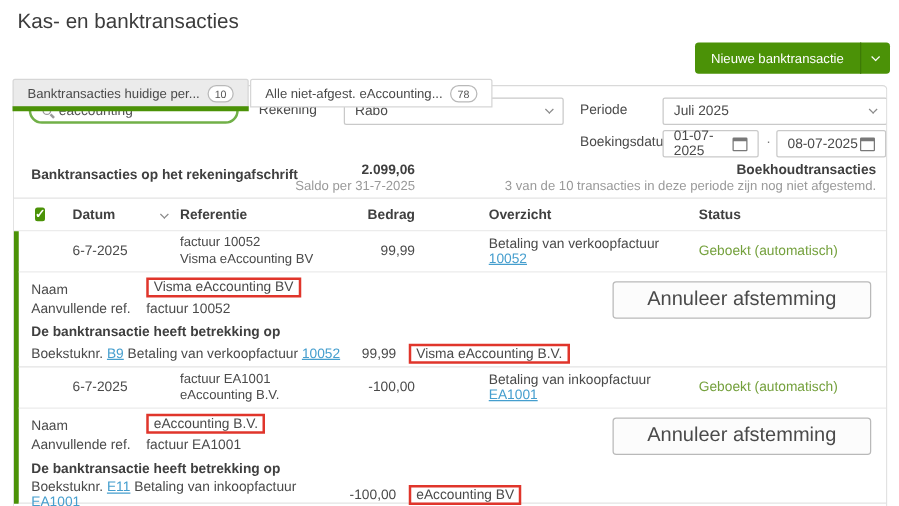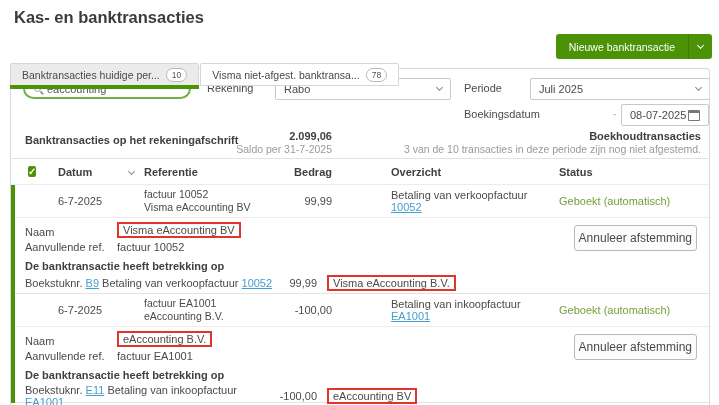"Kas- en banktransacties" .title { font-weight: 700 -> 400 }
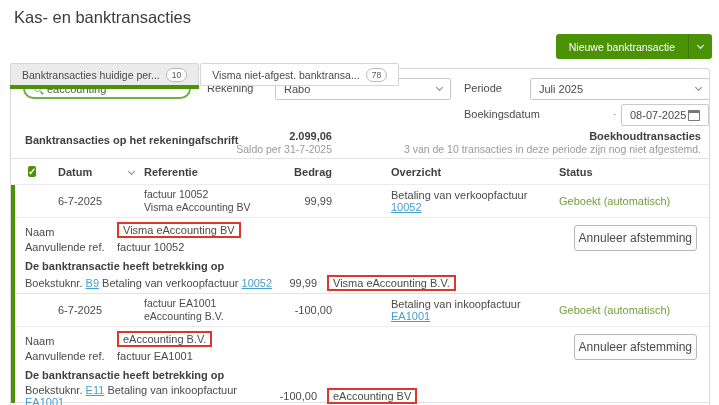"Visma niet-afgest. banktransa..." span { text: Visma niet-afgest. banktransa -> Alle niet-afgest. eAccounting }
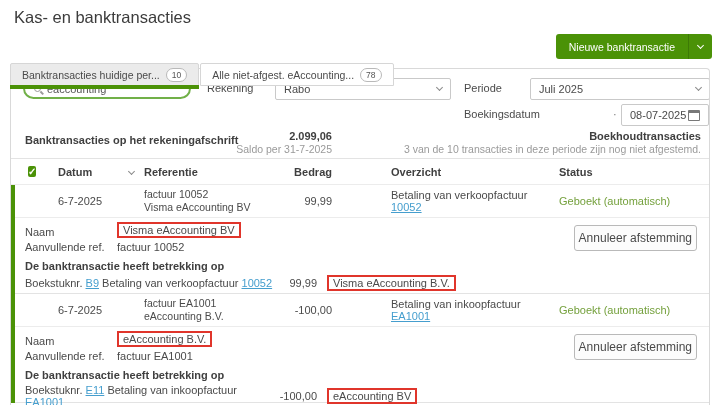"01-07-2025" div.dateinput { html: none -> <div> <span>01-07-2025</span> <span></span> </div> }
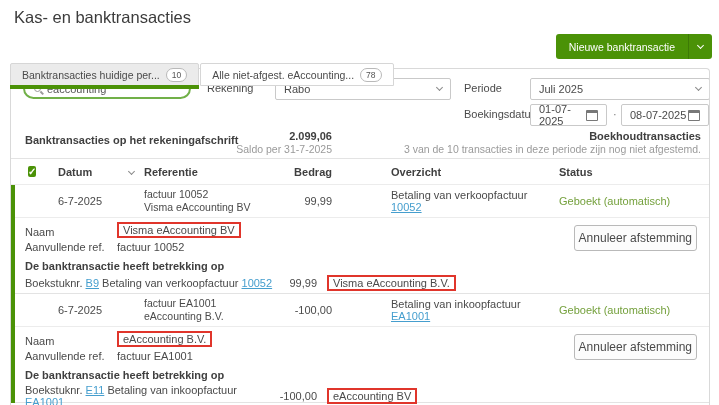"Annuleer afstemming" .cancel-btn { font-size: 12px -> 16px; padding: 5px 4px -> 5px 27px }
